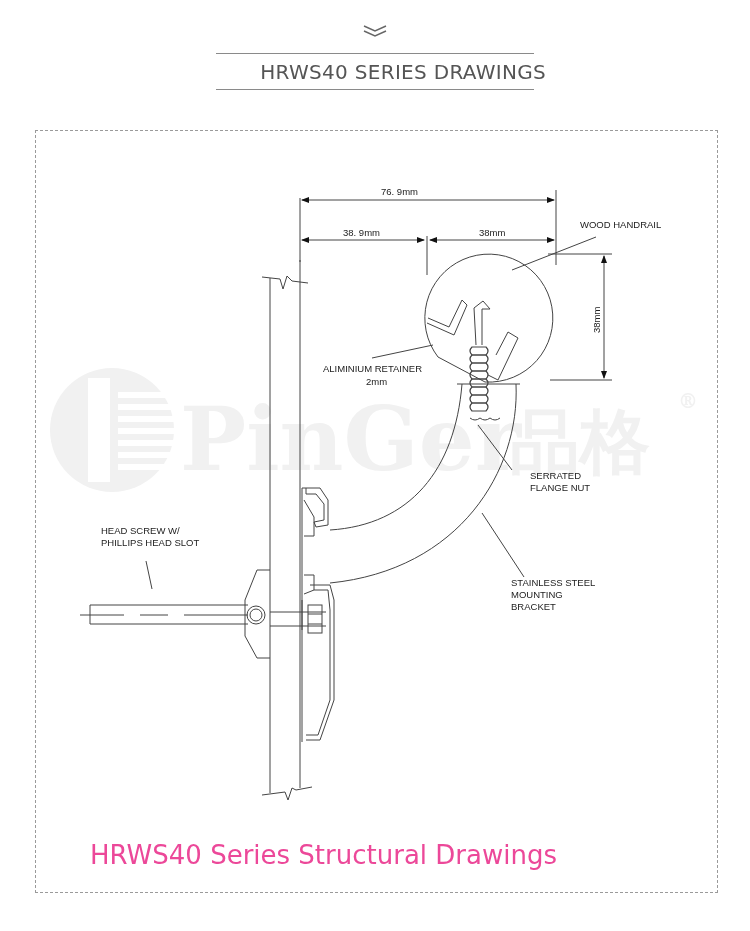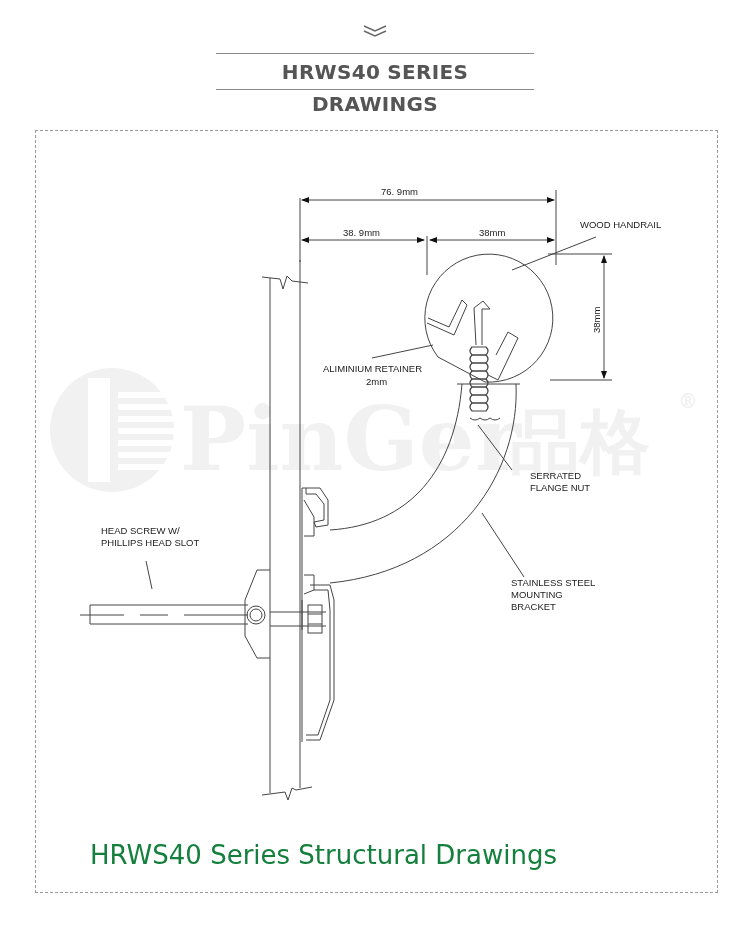"HRWS40 SERIES DRAWINGS" .header-title { font-weight: bold -> none; left: 216px -> 228px; text-align: center -> right }
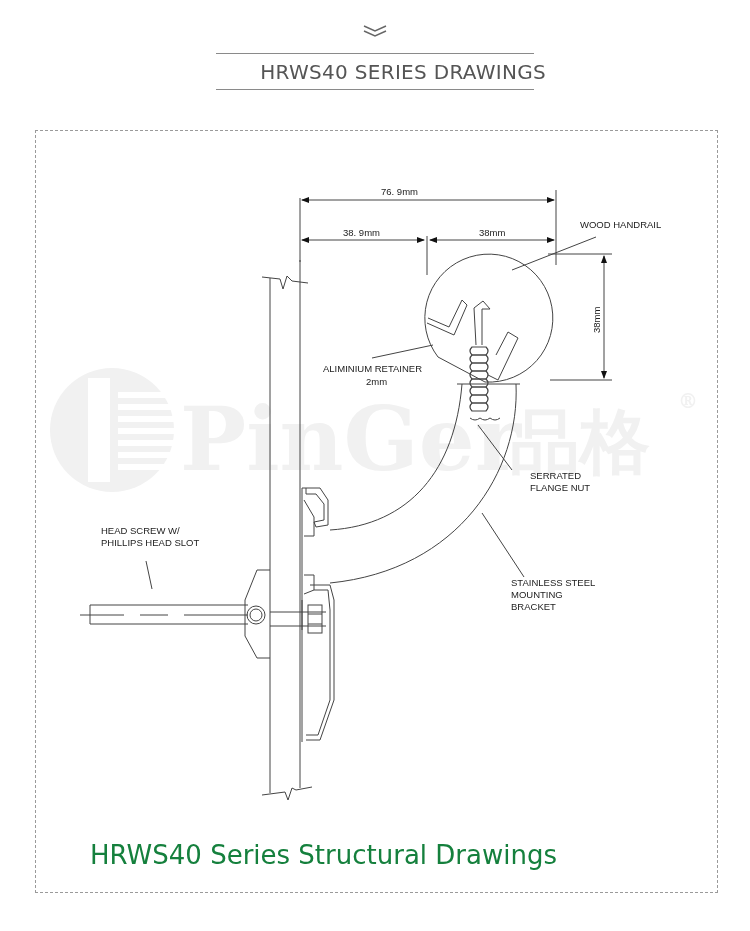"HRWS40 Series Structural Drawings" .caption { color: #15803d -> #ec4899 }
